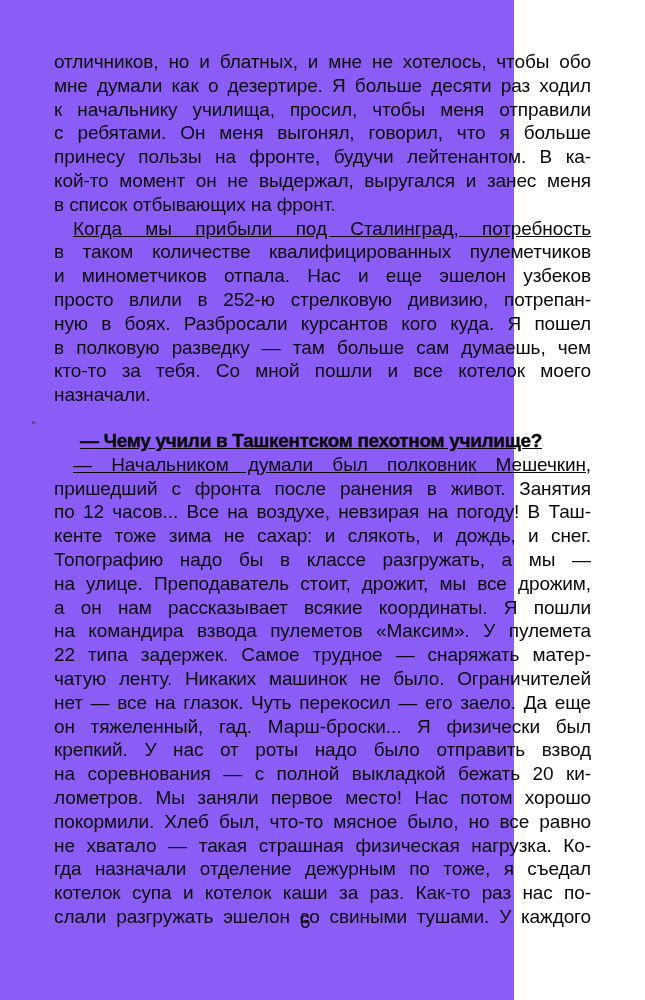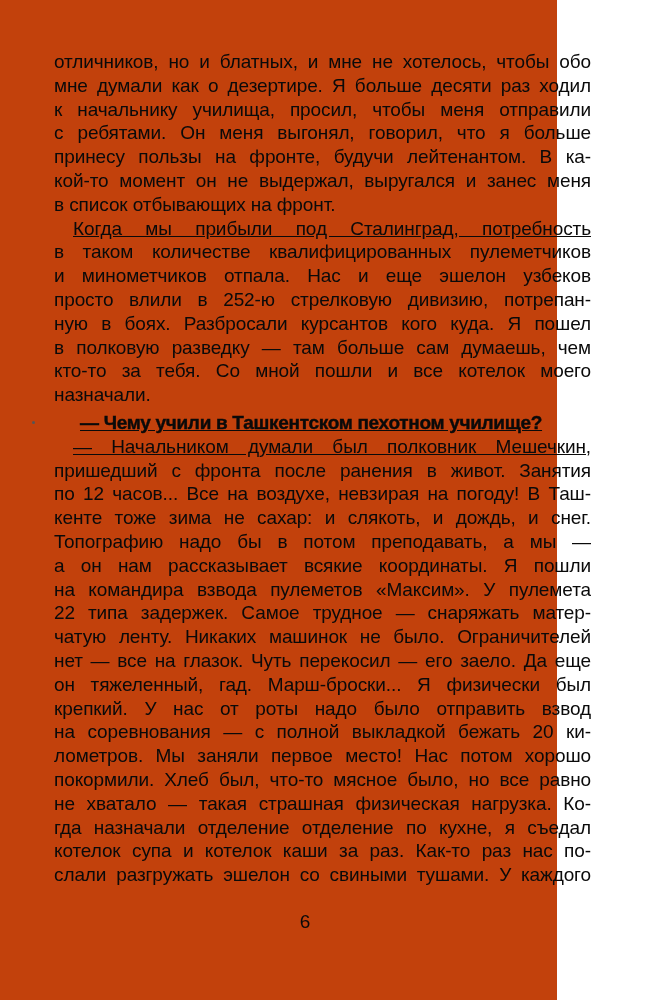"отличников, но и блатных, и" .sheet { background: #c2410c -> #8b5cf6; width: 557px -> 514px }
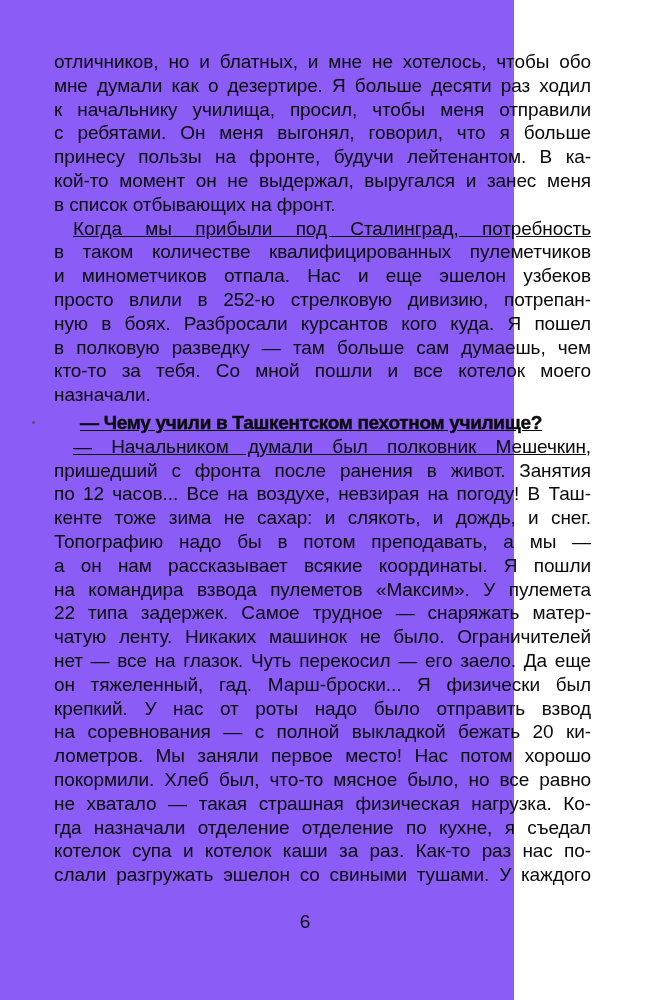"— Чему учили в Ташкентском" .para.space-before { margin-top: 4px -> 22px }
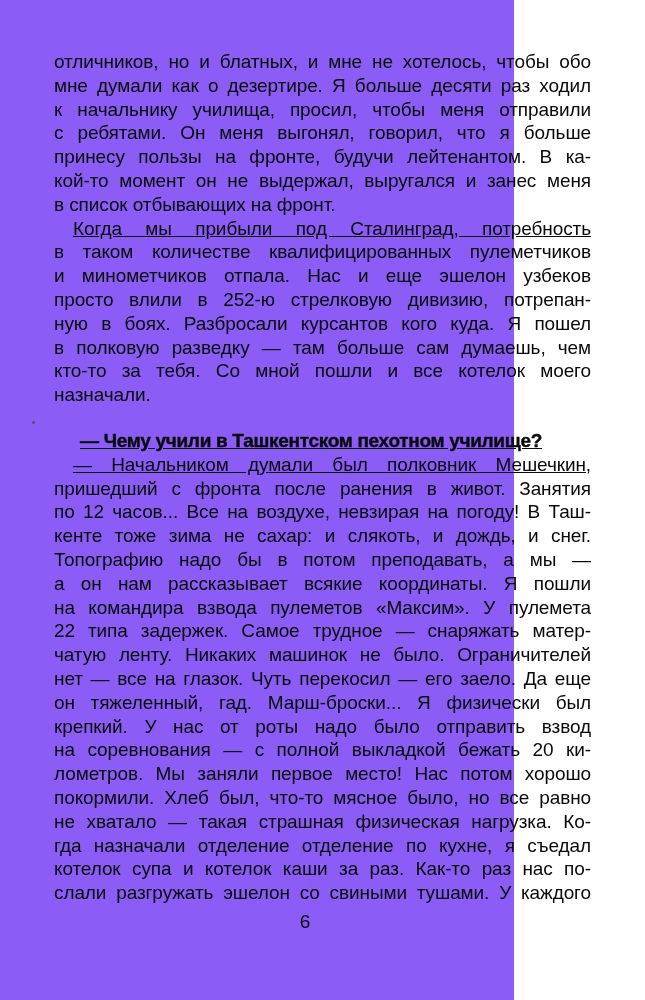"Топографию надо бы в потом" div.line { text: потом преподавать -> классе разгружать }
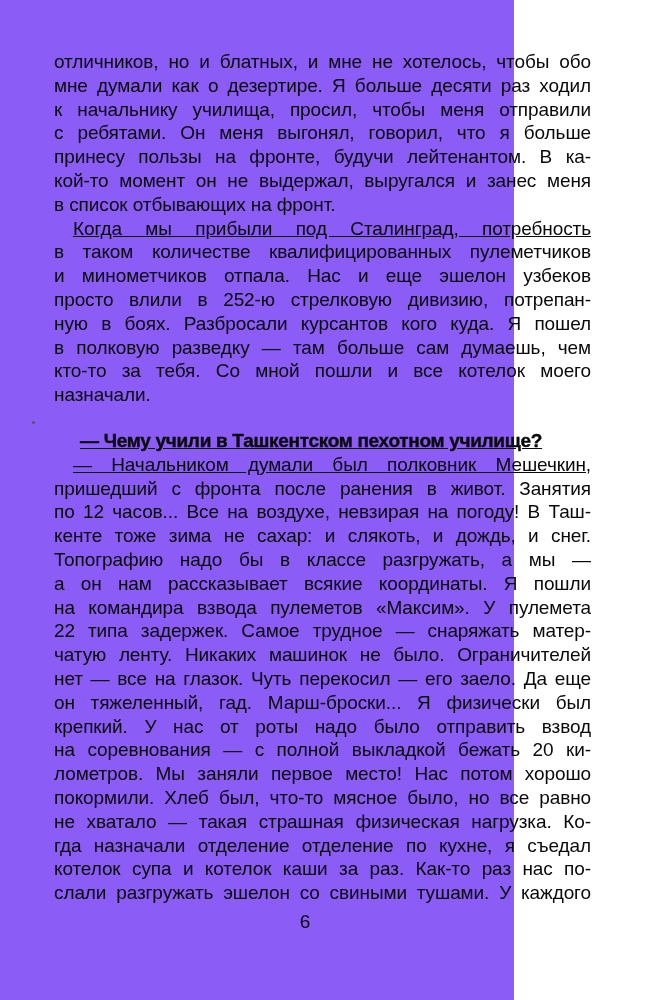"на улице. Преподаватель стоит, дрожит," div.line { html: none -> <div>на улице. Преподаватель стоит, дрожит, мы все дрожим,</div> }
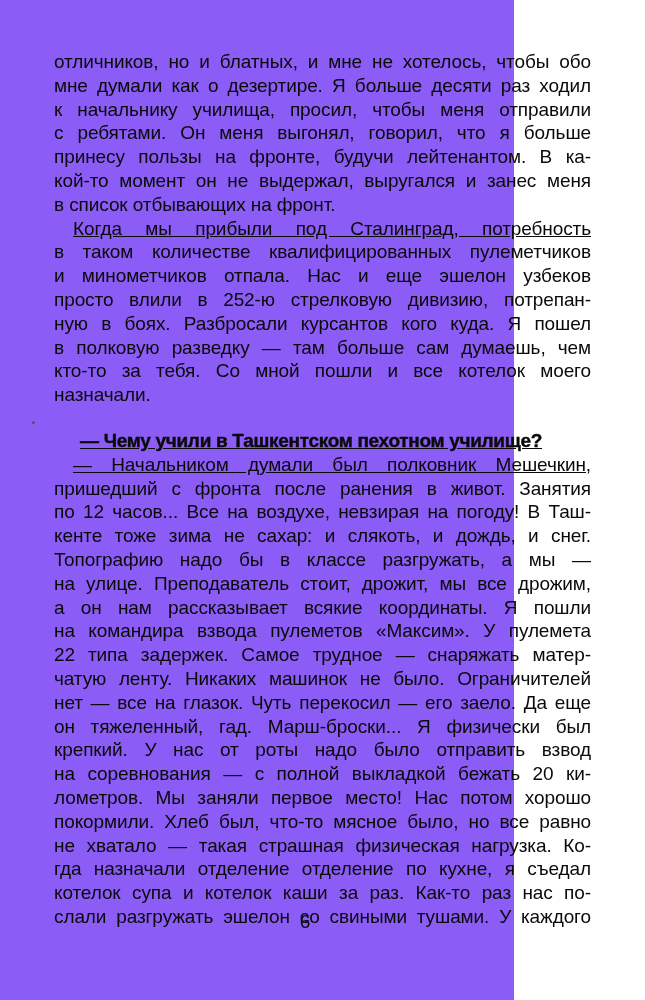"гда назначали отделение отделение по" div.line { text: отделение по кухне -> дежурным по тоже }
